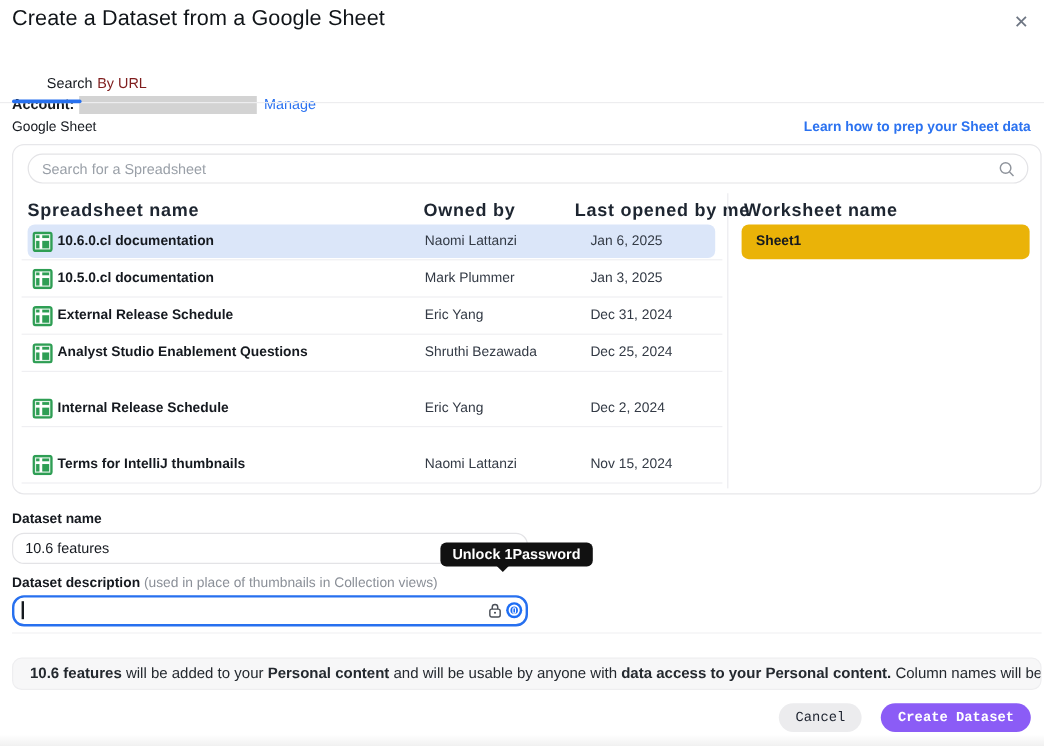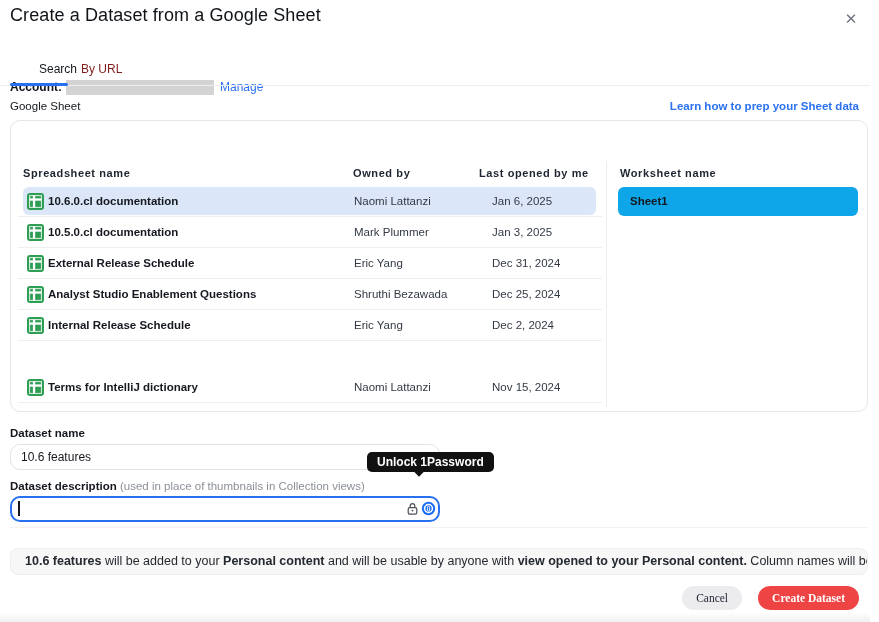"Search for a Spreadsheet" div.search-box { html: none -> <div> <input> <span> <svg> <circle></circle> <line></line> </svg> </span> </div> }
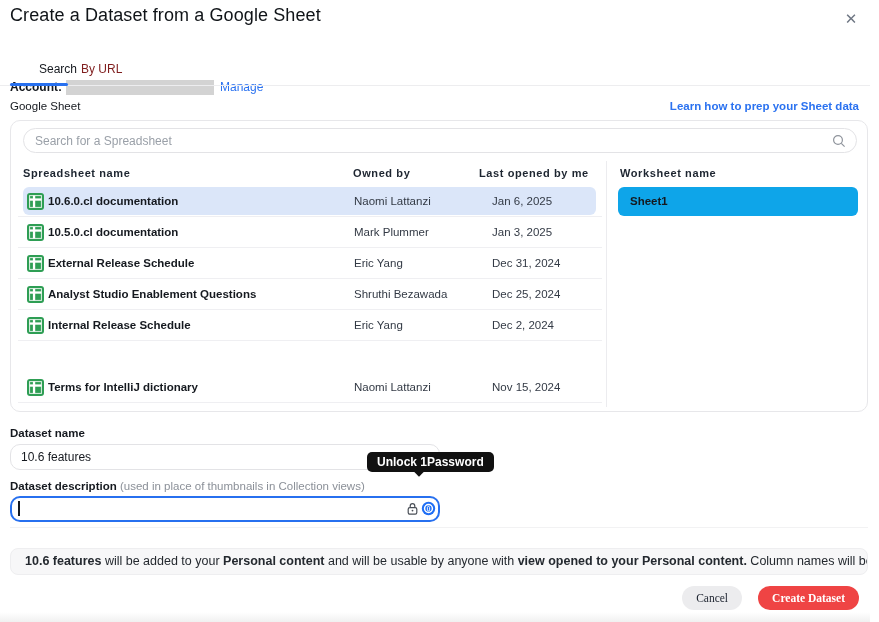"Spreadsheet name" .col-head { font-size: 11px -> 15px }
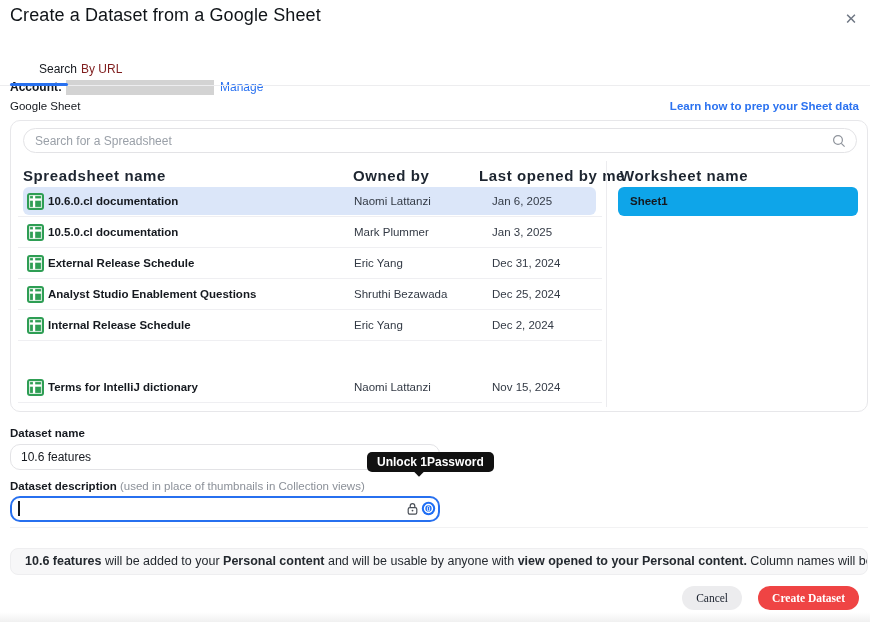"Sheet1" .ws-item.selected { background: #0ea5e9 -> #eab308 }
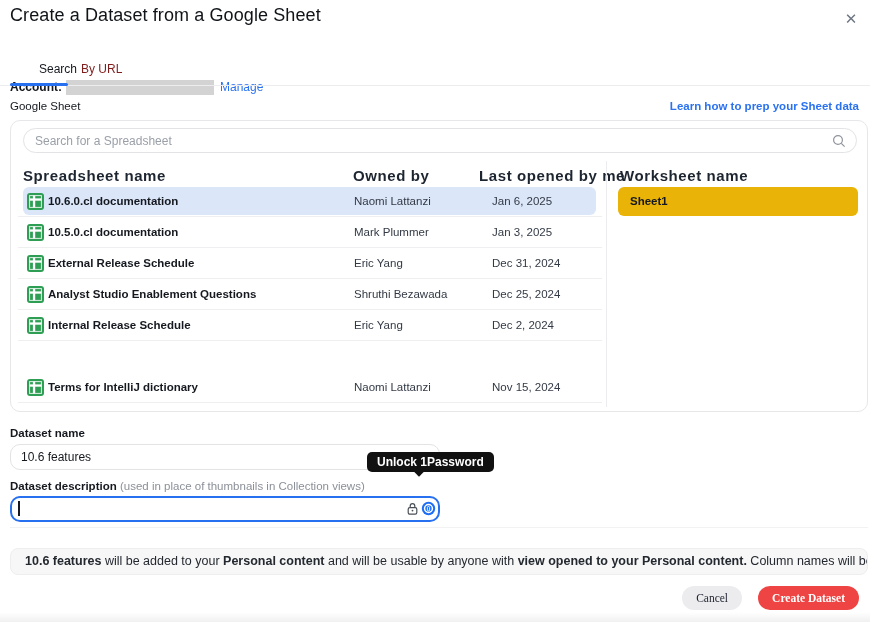"Internal Release Schedule" div.srow { top: 189px -> 204px }
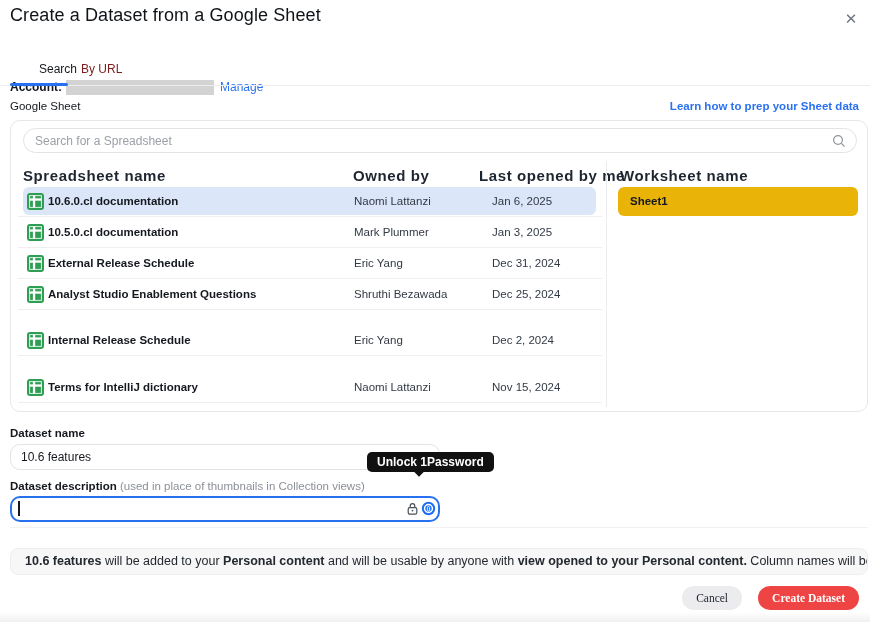"Terms for IntelliJ dictionary" span.sname { text: dictionary -> thumbnails }
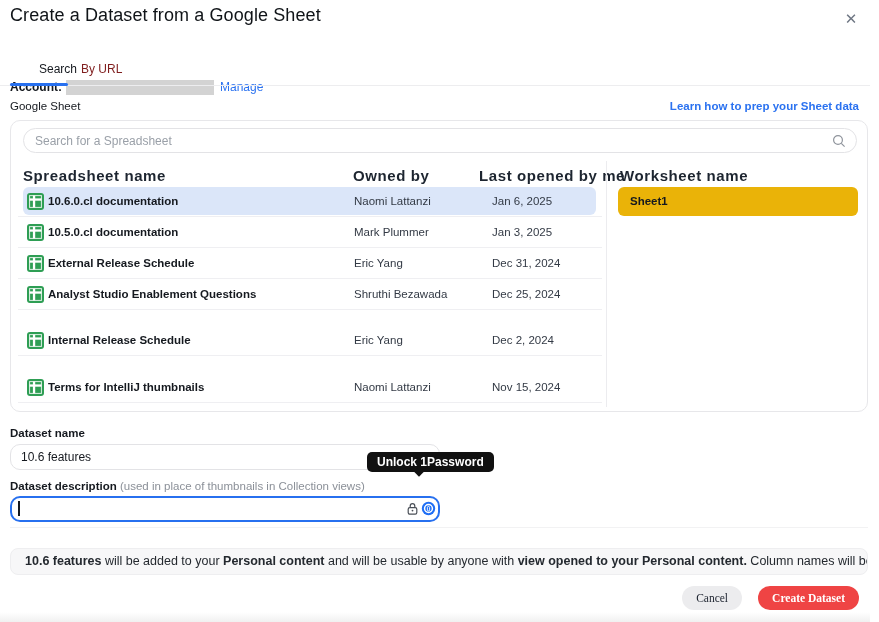"view opened to your Personal" b { text: view opened -> data access }
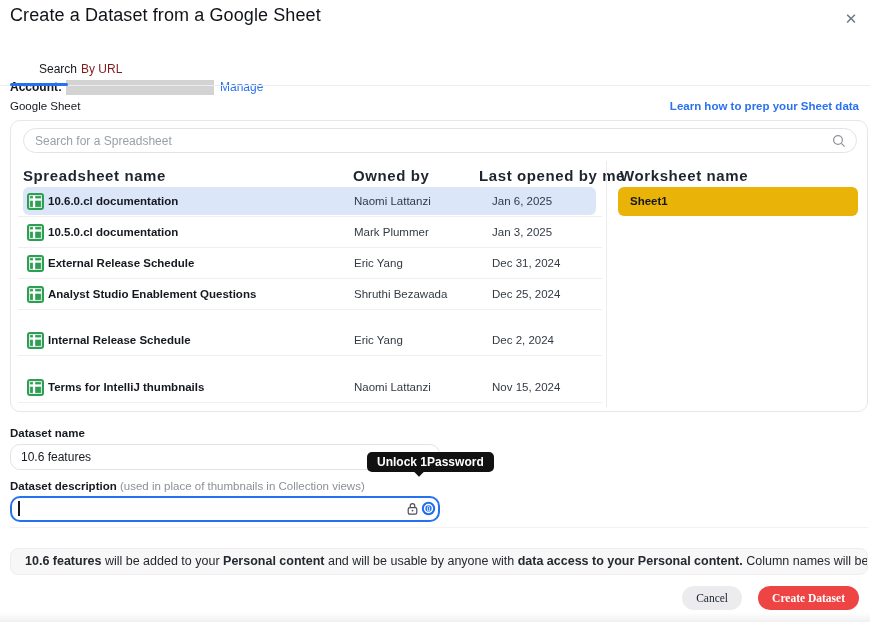"Cancel" .btn { font-family: Liberation Serif, serif -> Liberation Mono, monospace }
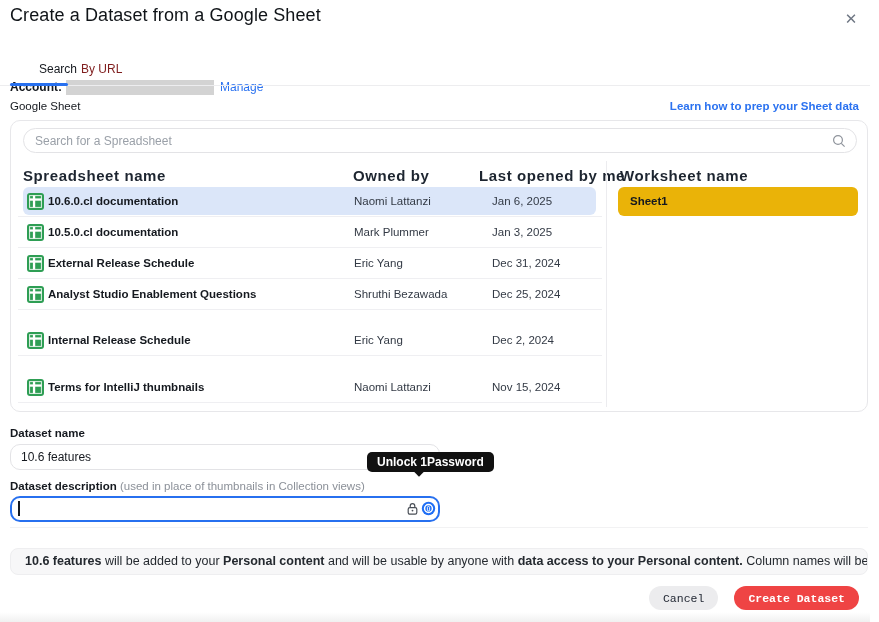"Create Dataset" .btn-create { background: #ef4444 -> #8b5cf6 }
